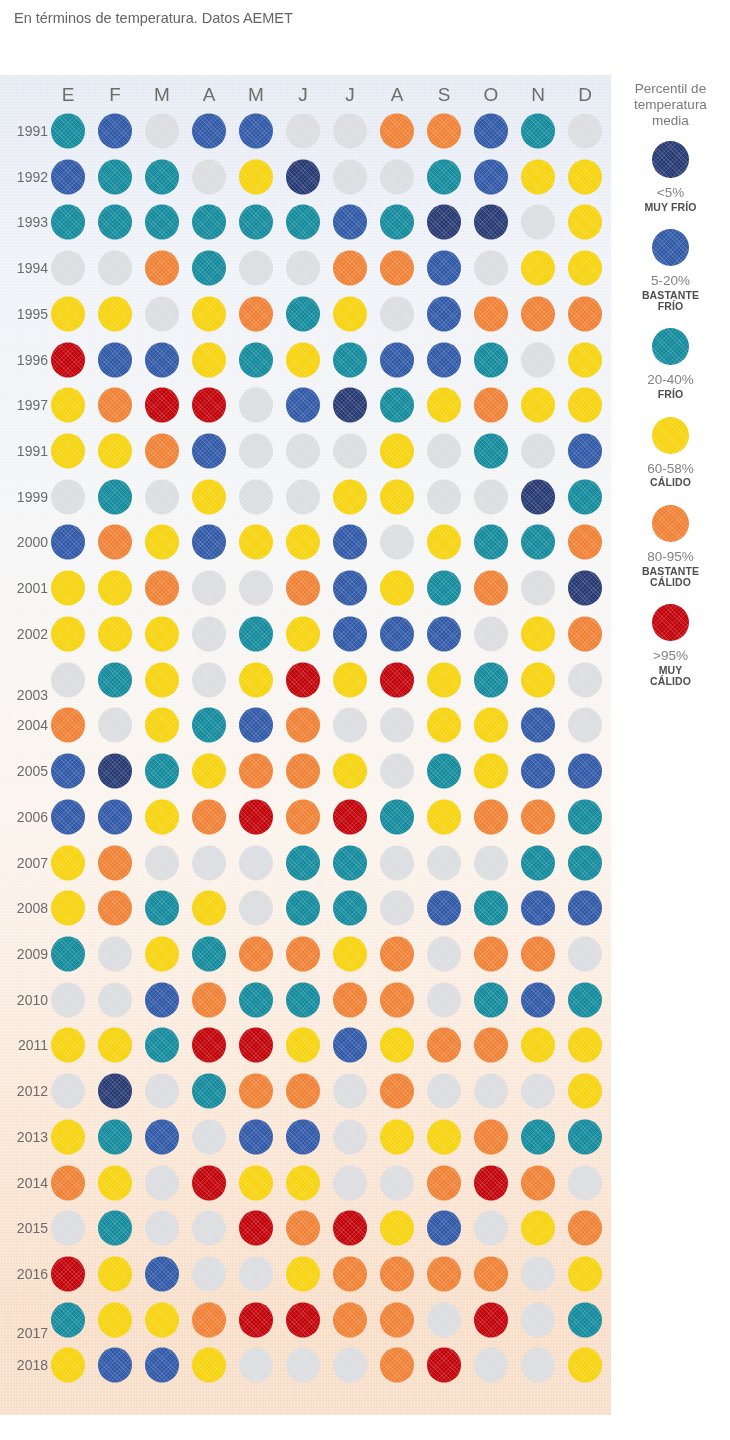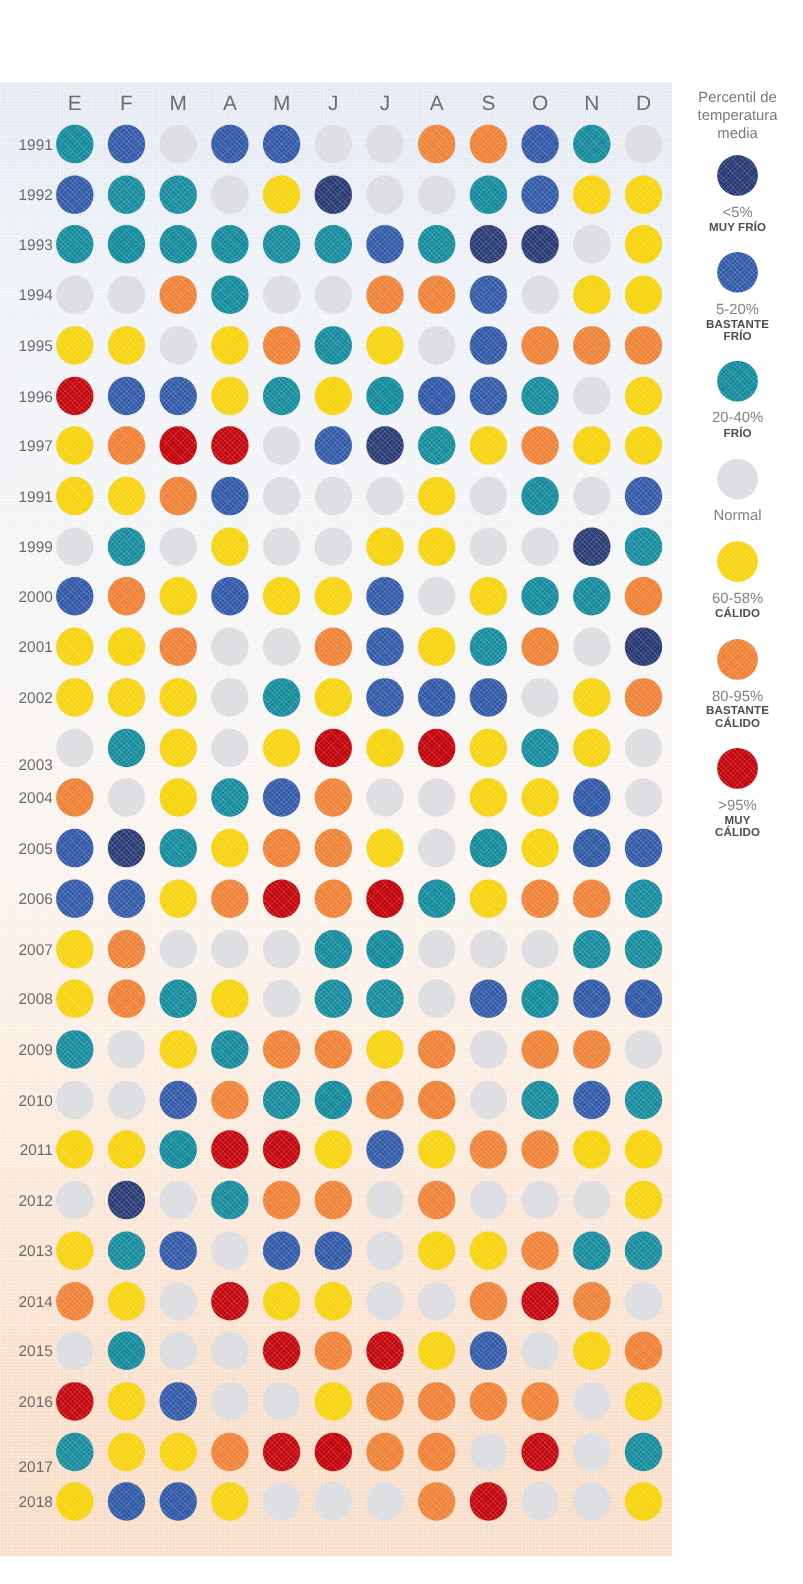"En términos de temperatura. Datos" p { html: none -> <p>En términos de temperatura. Datos AEMET</p> }
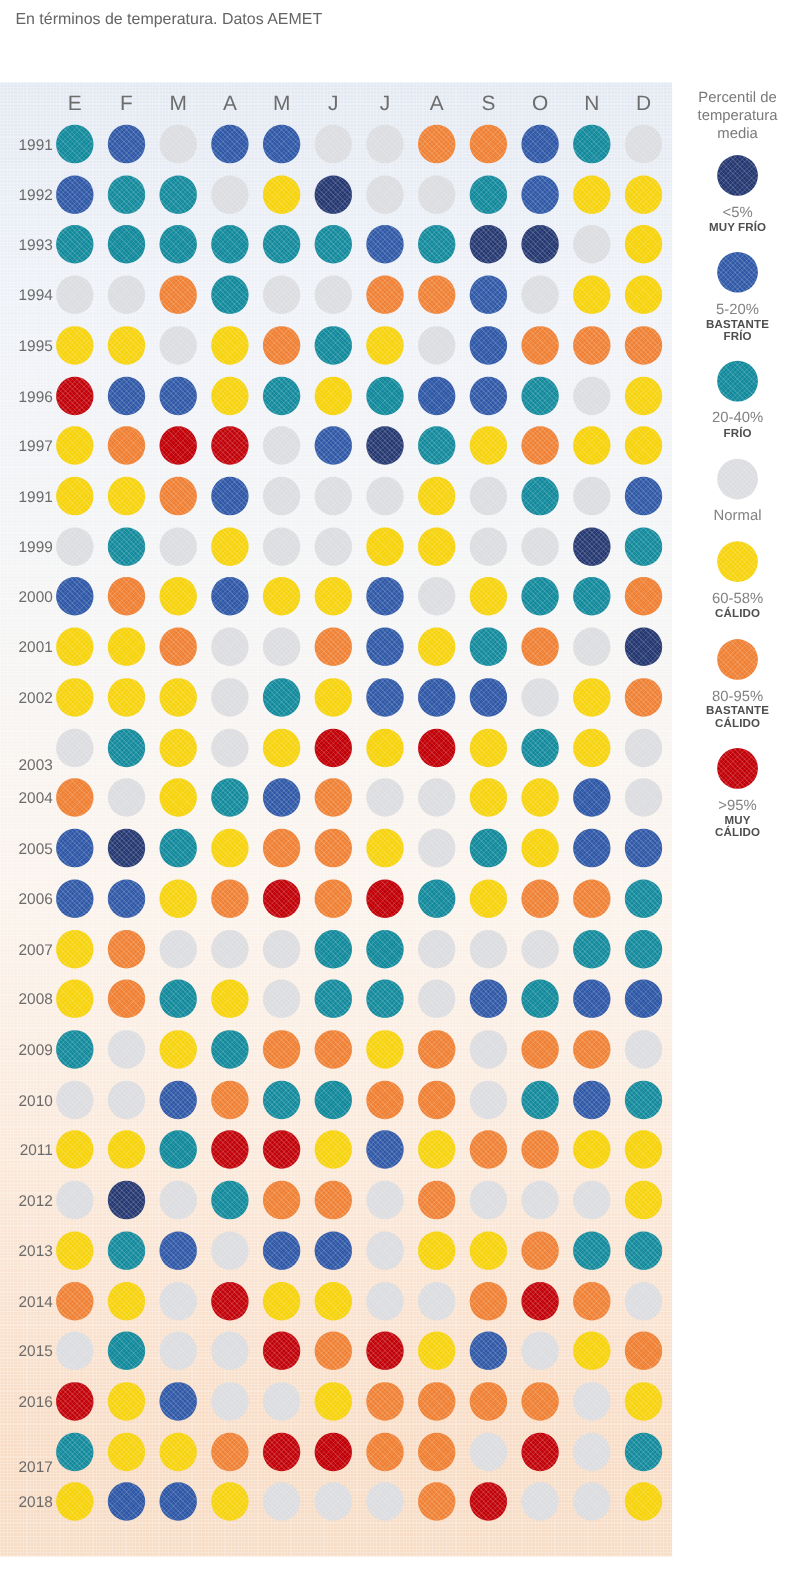"Normal" div.legend-item { html: <div> <div></div> <div>Normal</div> </div> -> none }
